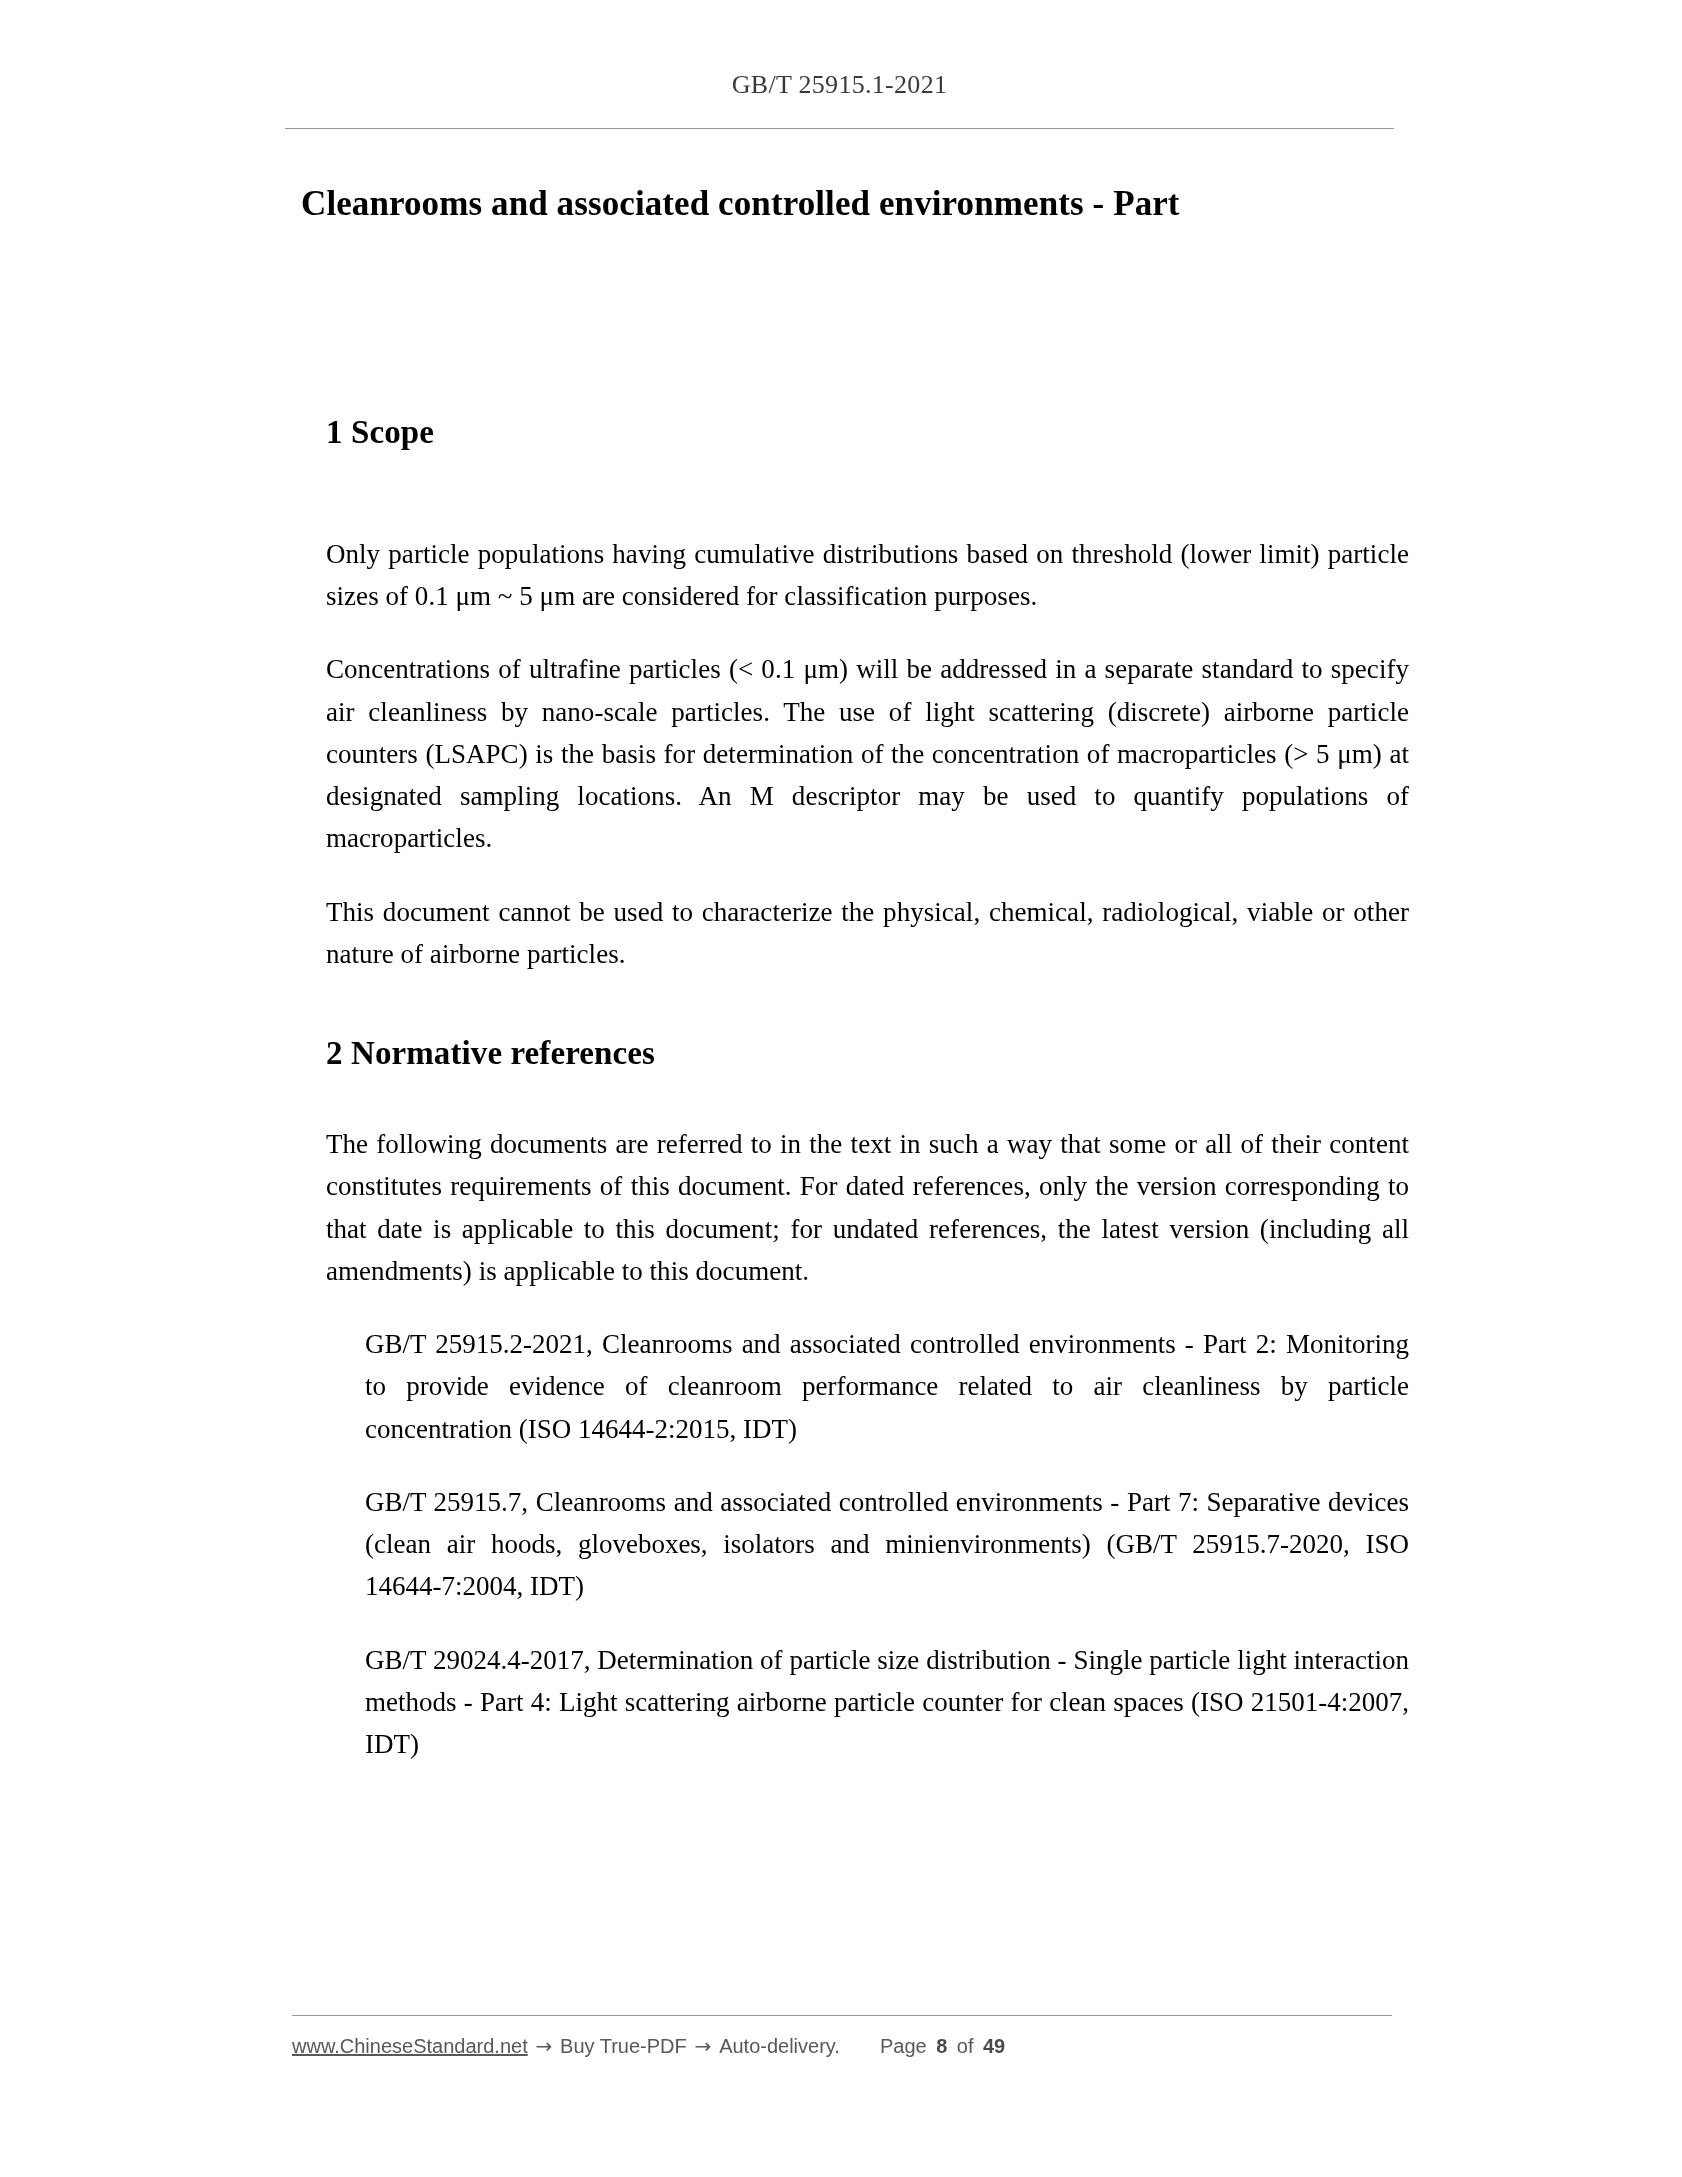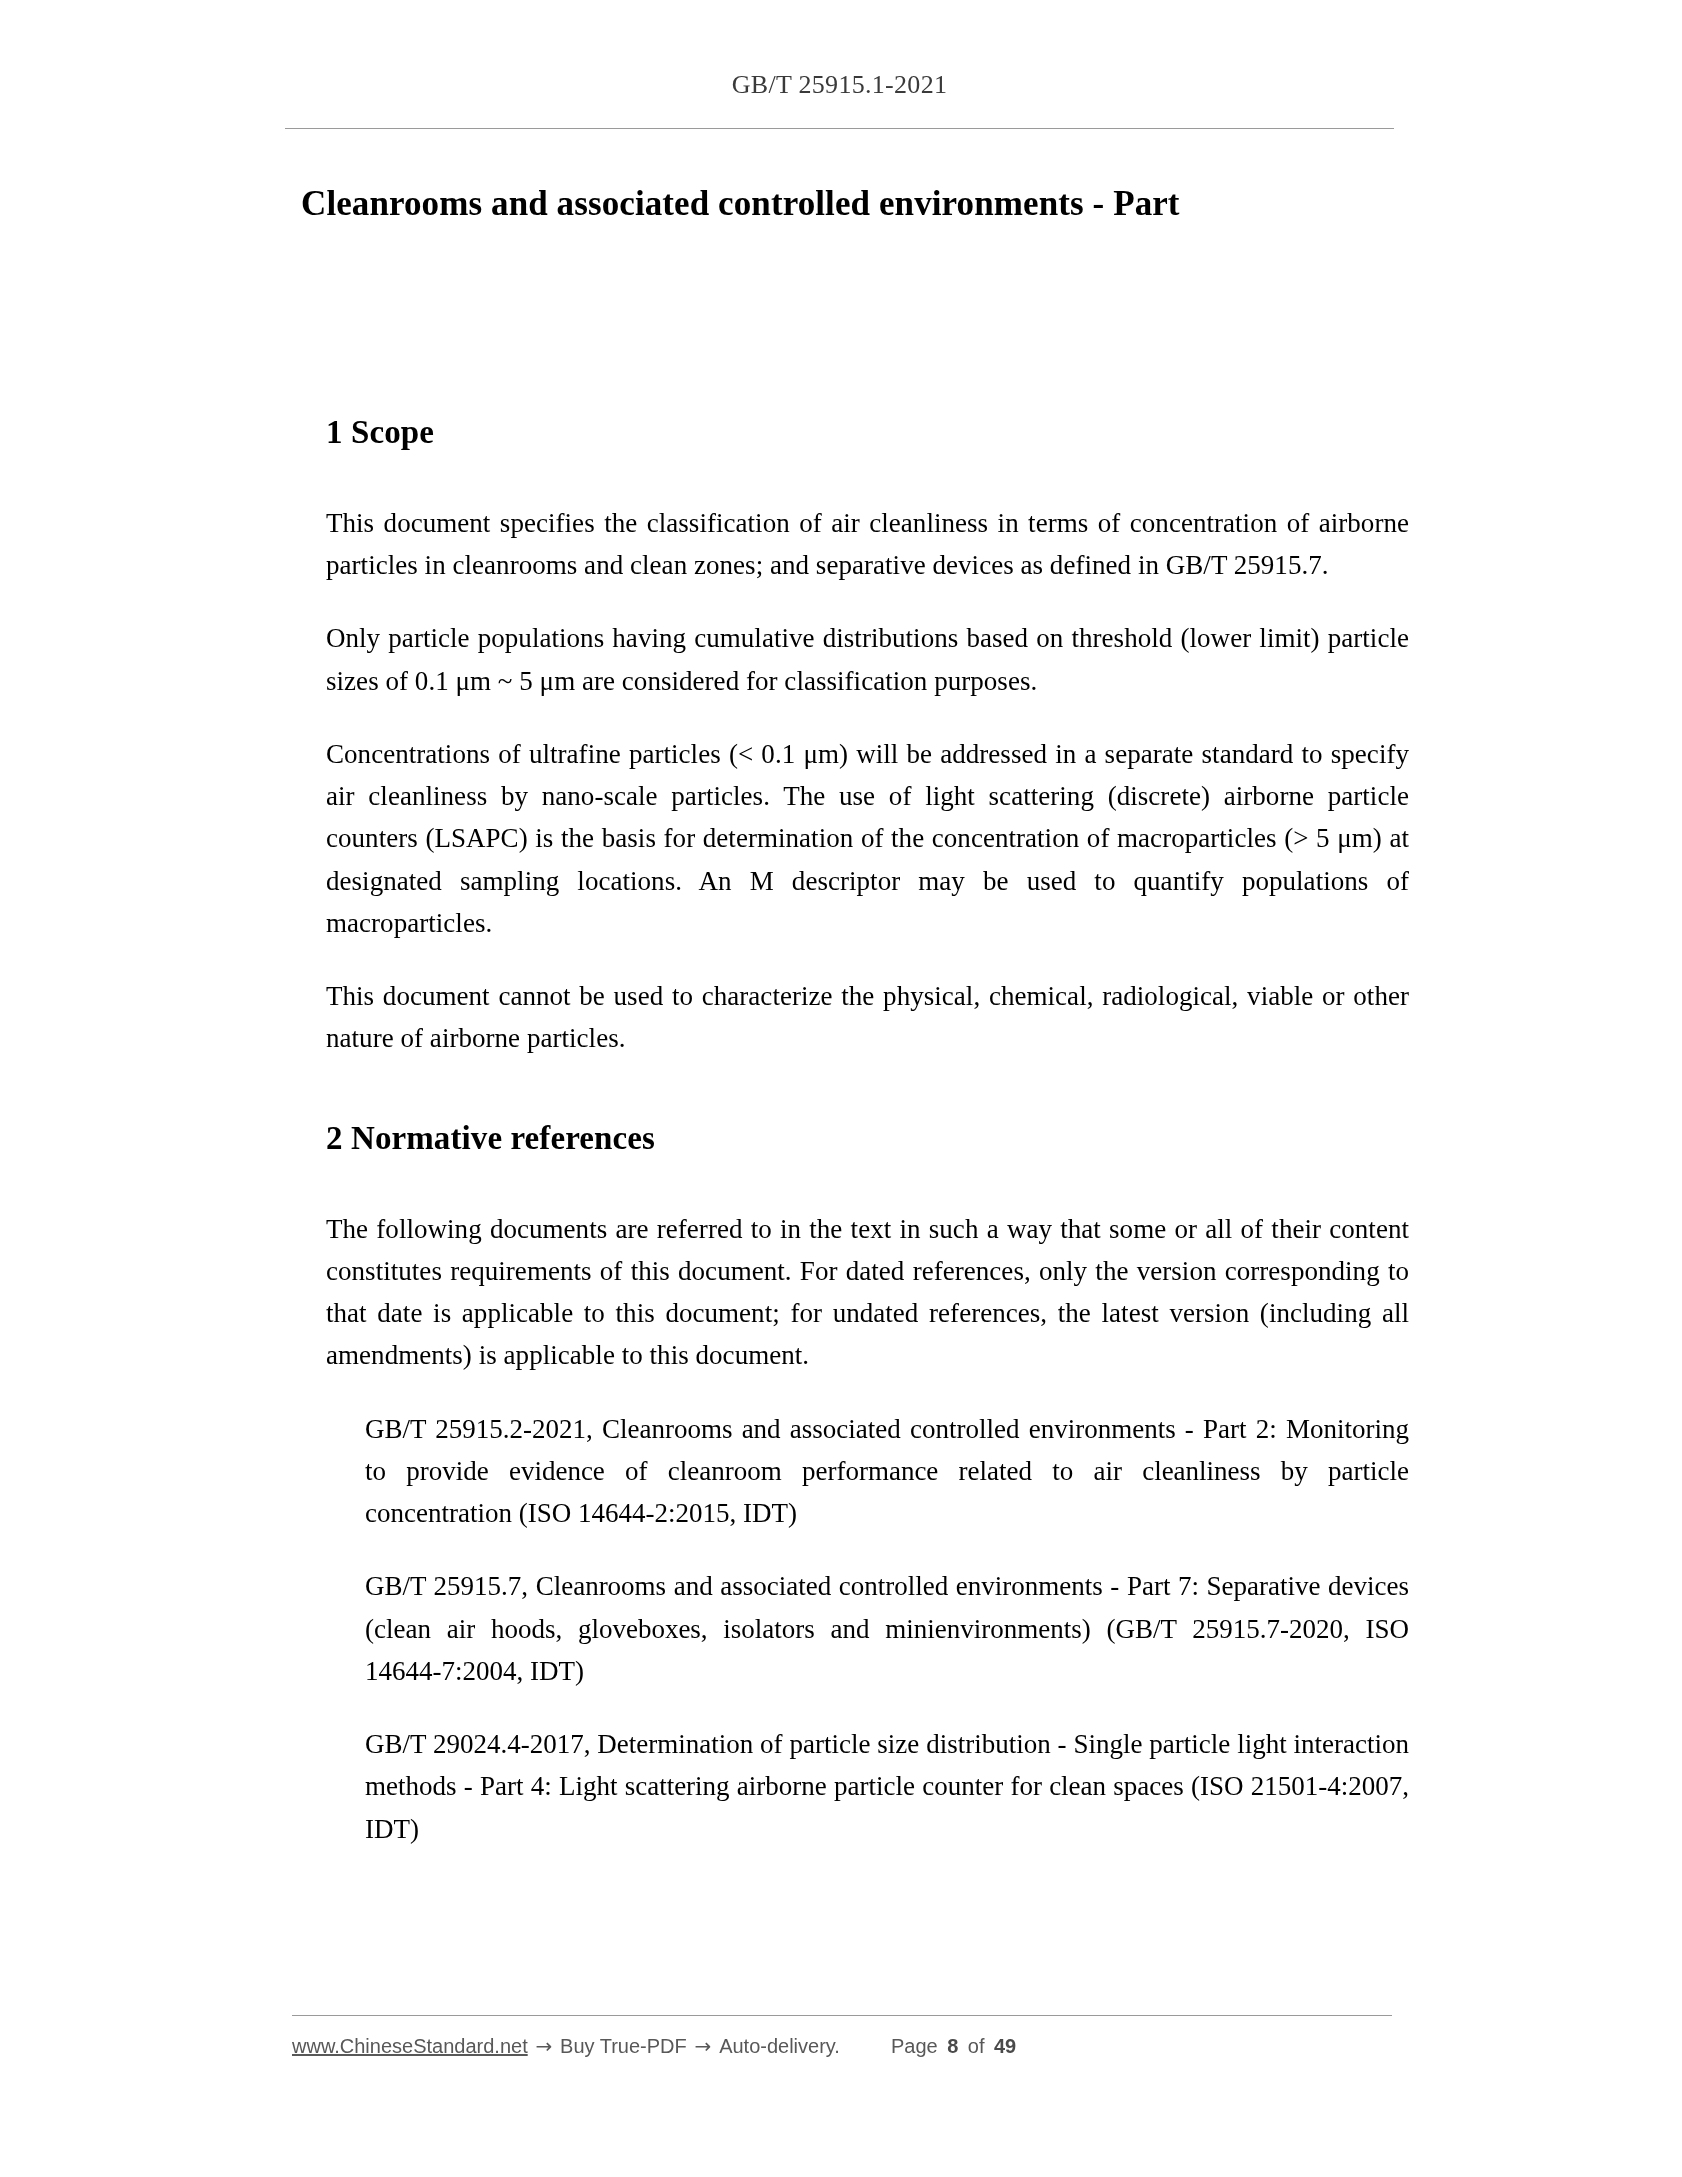"This document specifies the" p.body-text { html: <p>This document specifies the classification of air cleanliness in terms of concentration of airborne particles in cleanrooms and clean zones; and separative devices as defined in GB/T 25915.7.</p> -> none }
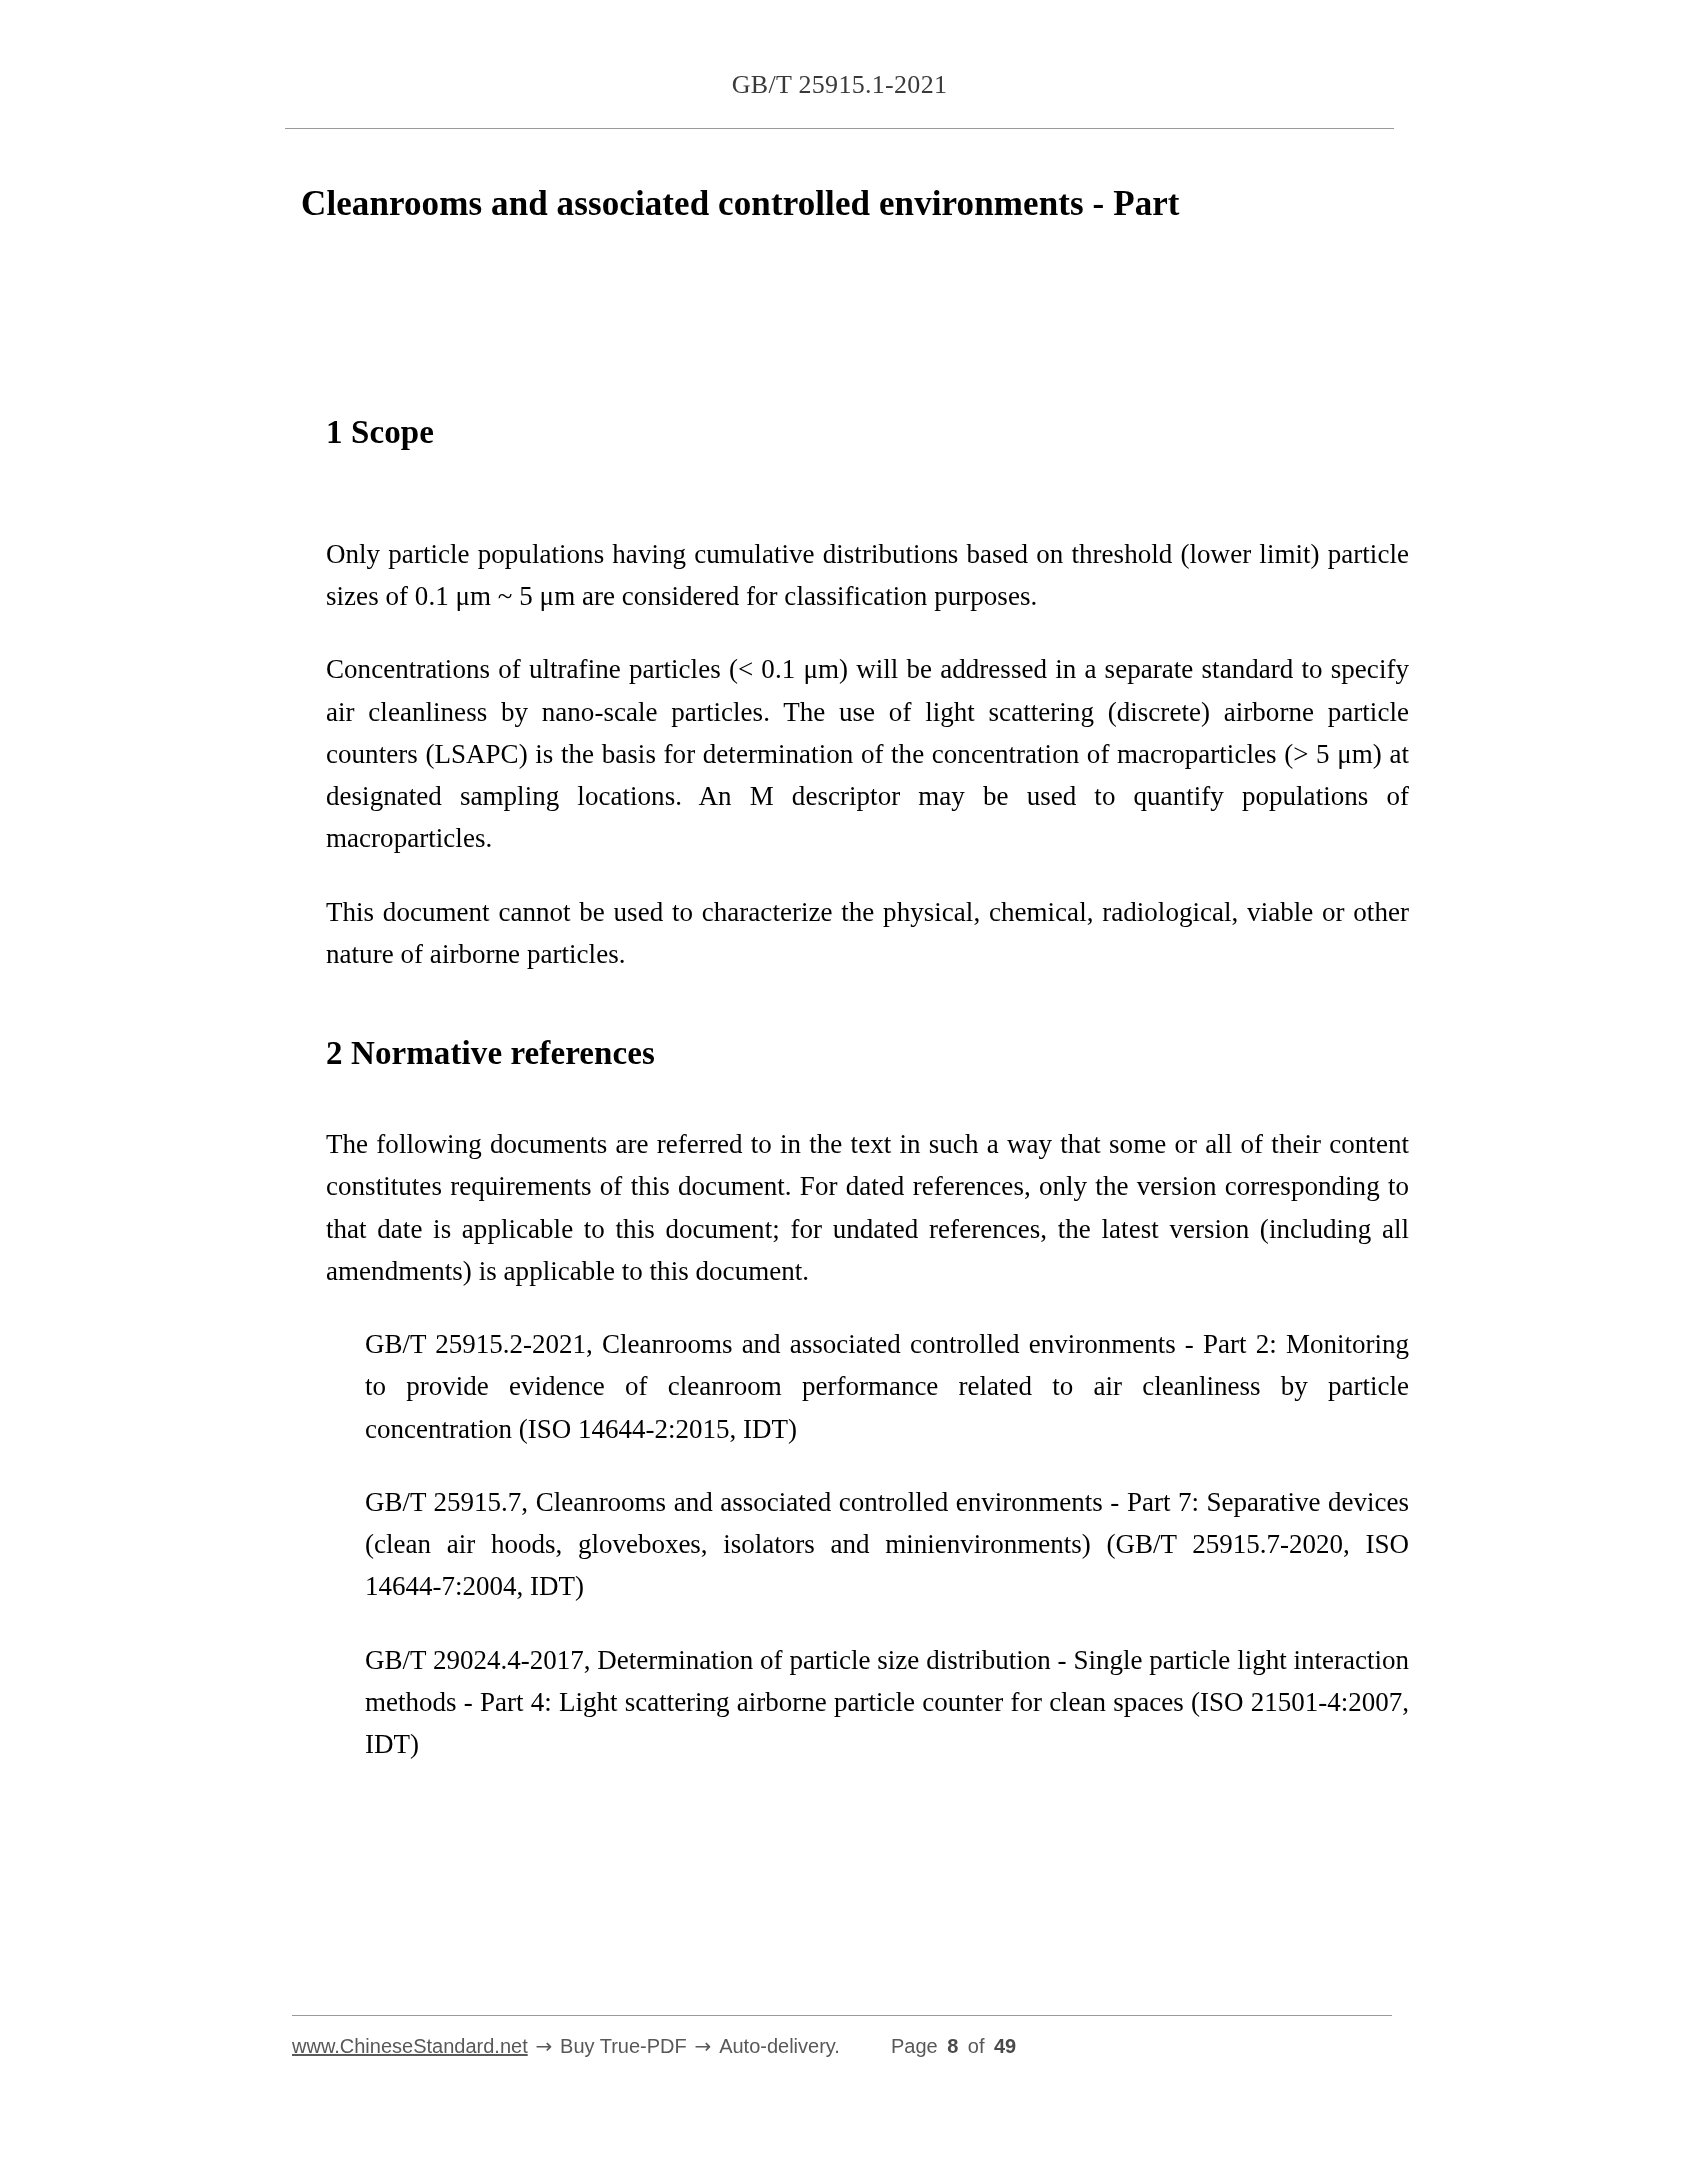"Page" .footer-right { margin-left: 51px -> 40px }
